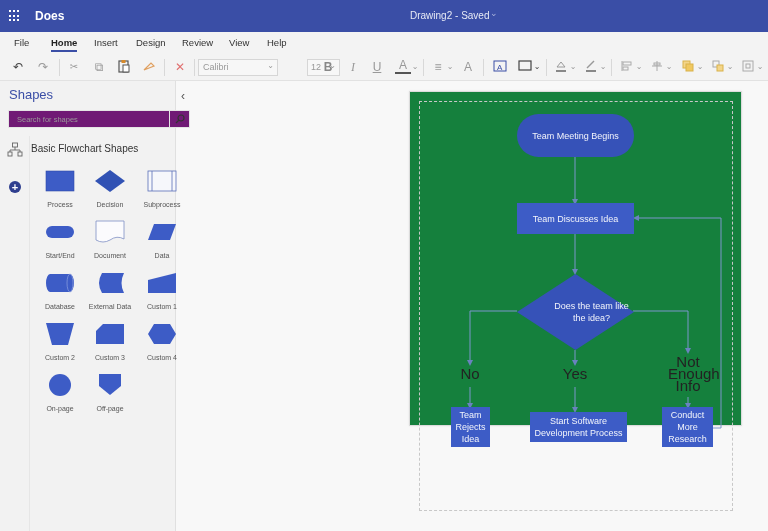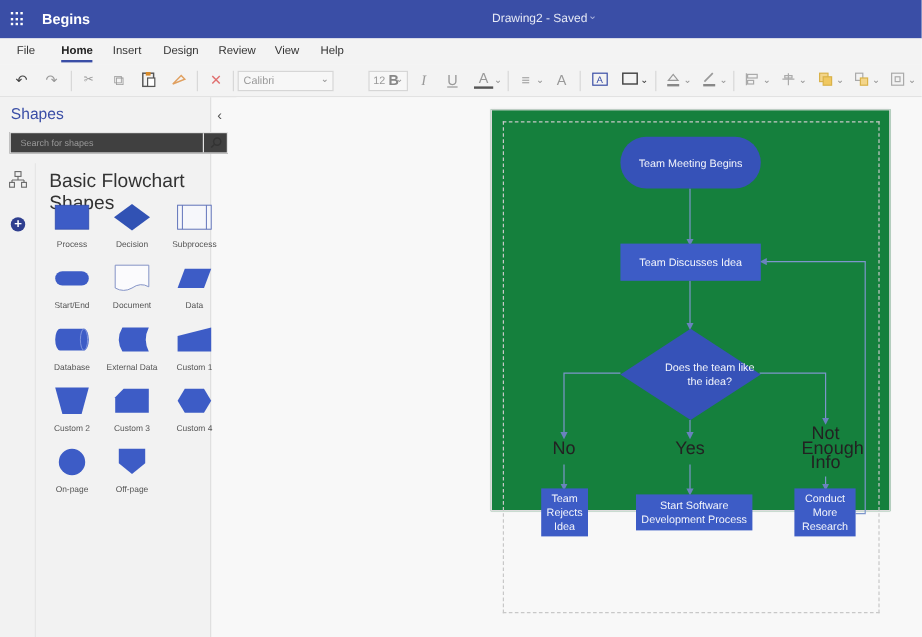"Begins" div.app-name { text: Begins -> Does }
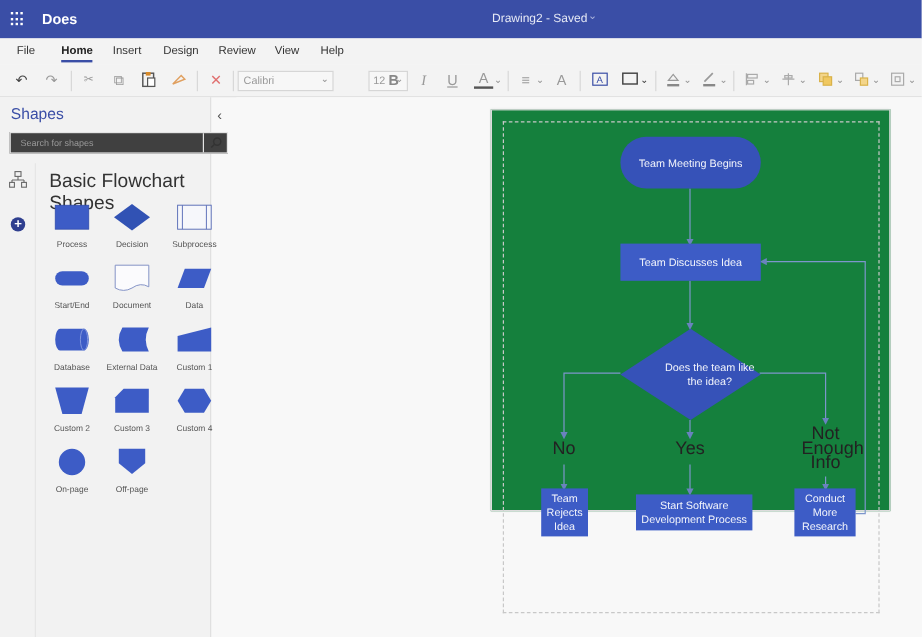"Search for shapes" .search { background: #404040 -> #701a75 }
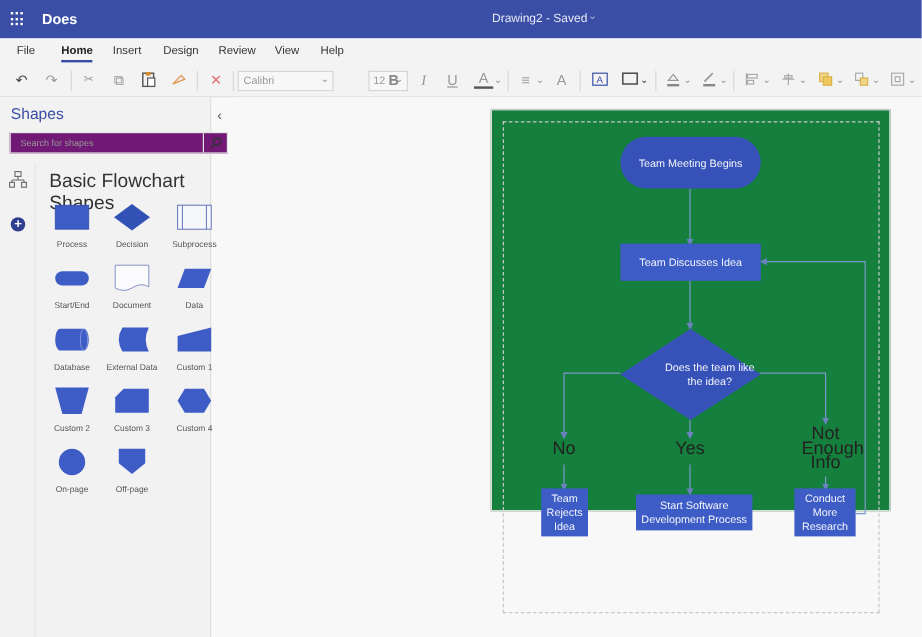"Basic Flowchart Shapes" .stencil-title { font-size: 16px -> 10px; left: 41px -> 31px }
